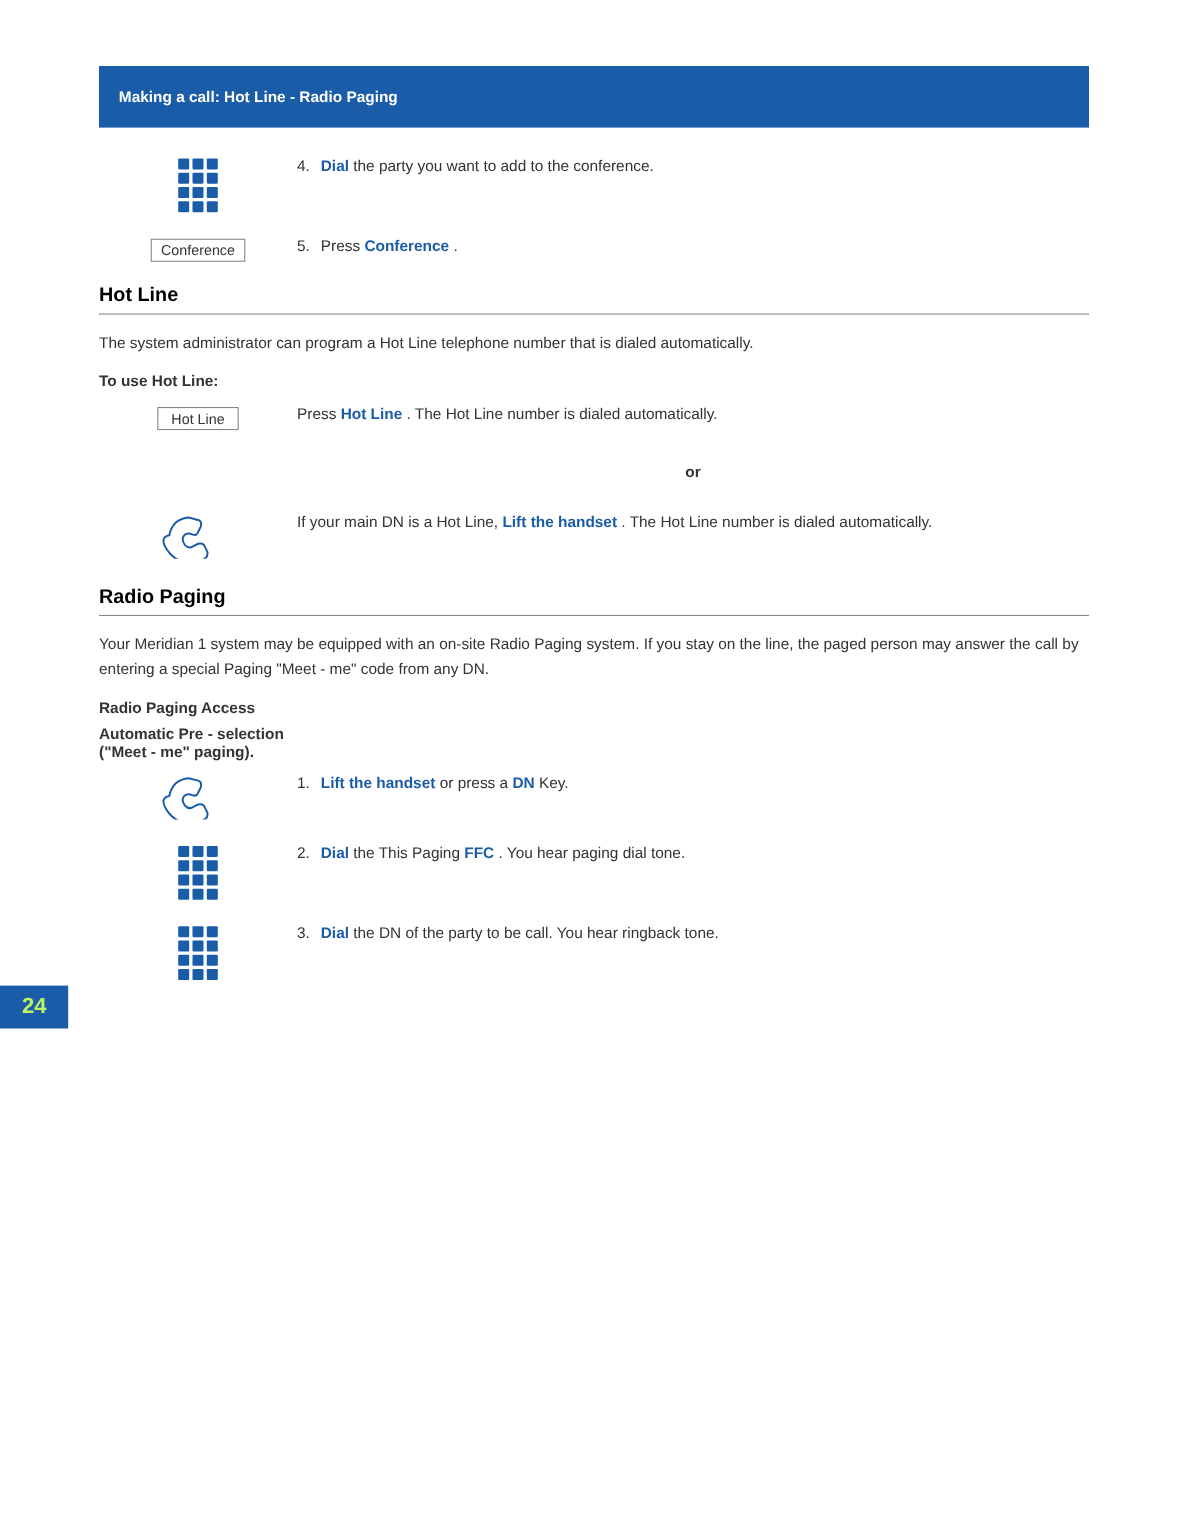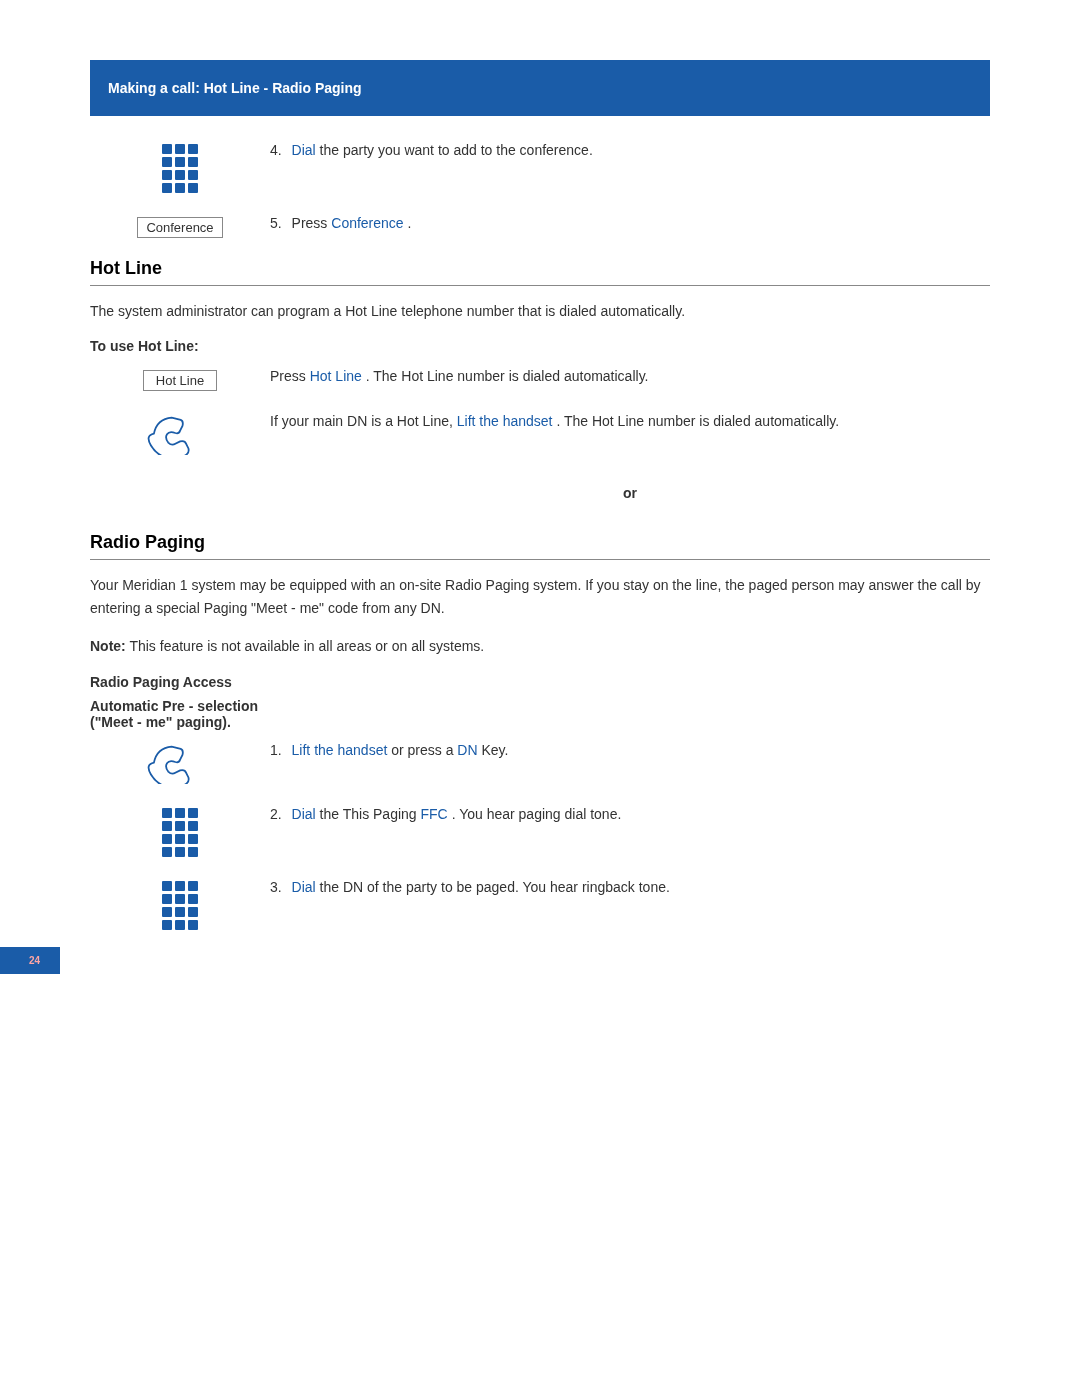"Dial" .blue-text { font-weight: normal -> bold }
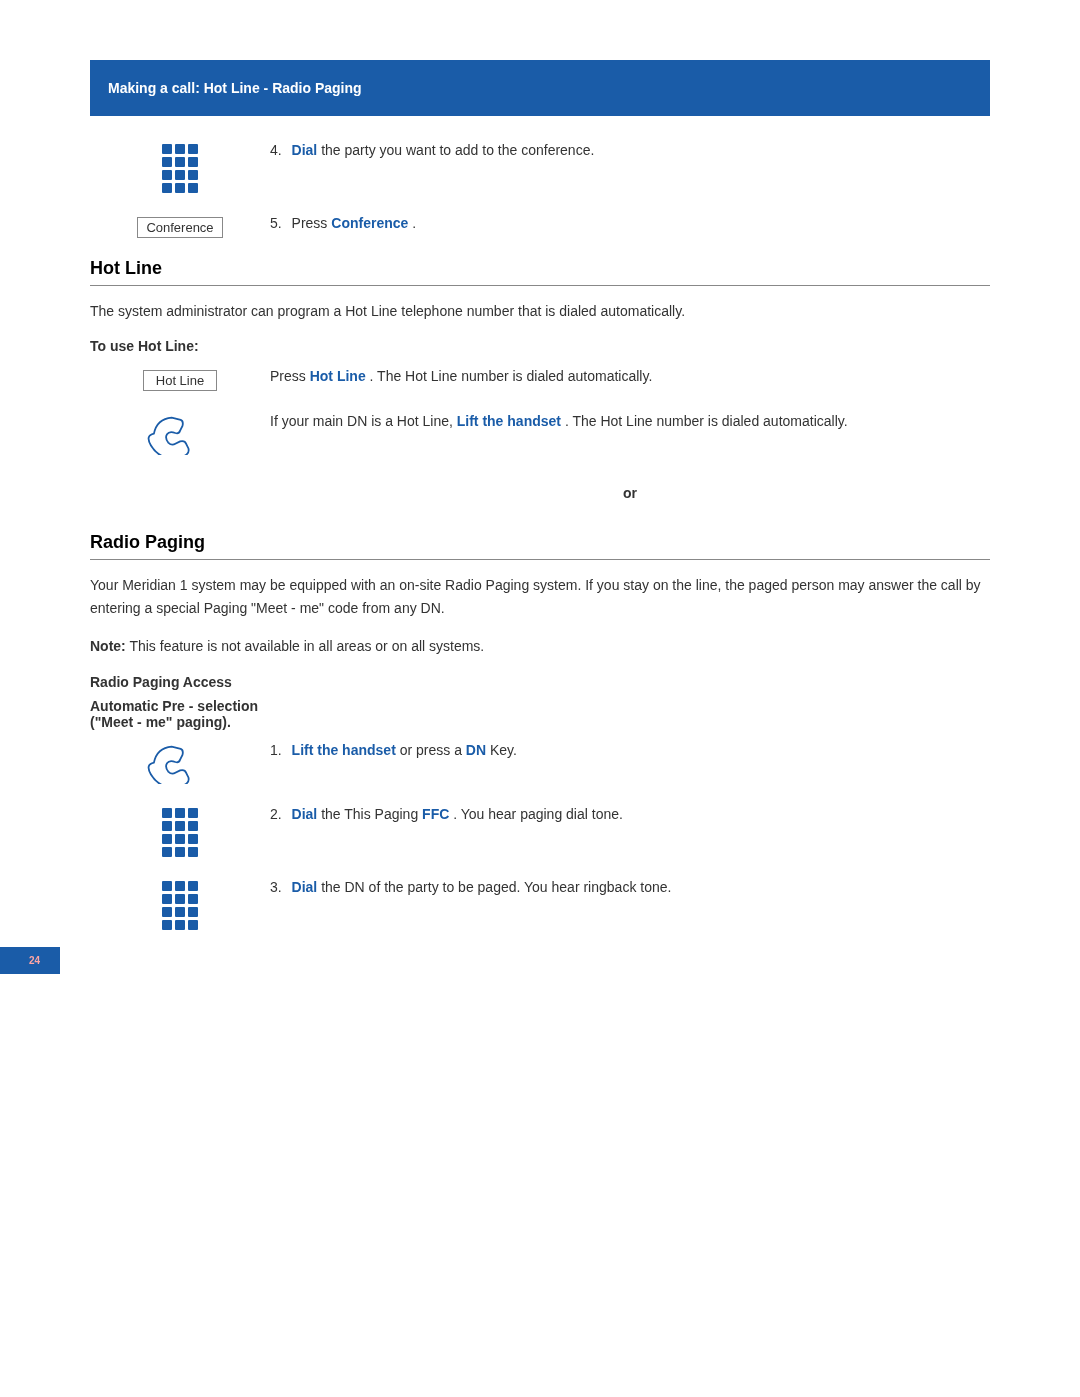"If your main DN is" div.instruction-row { order: before "or" -> after "or" }
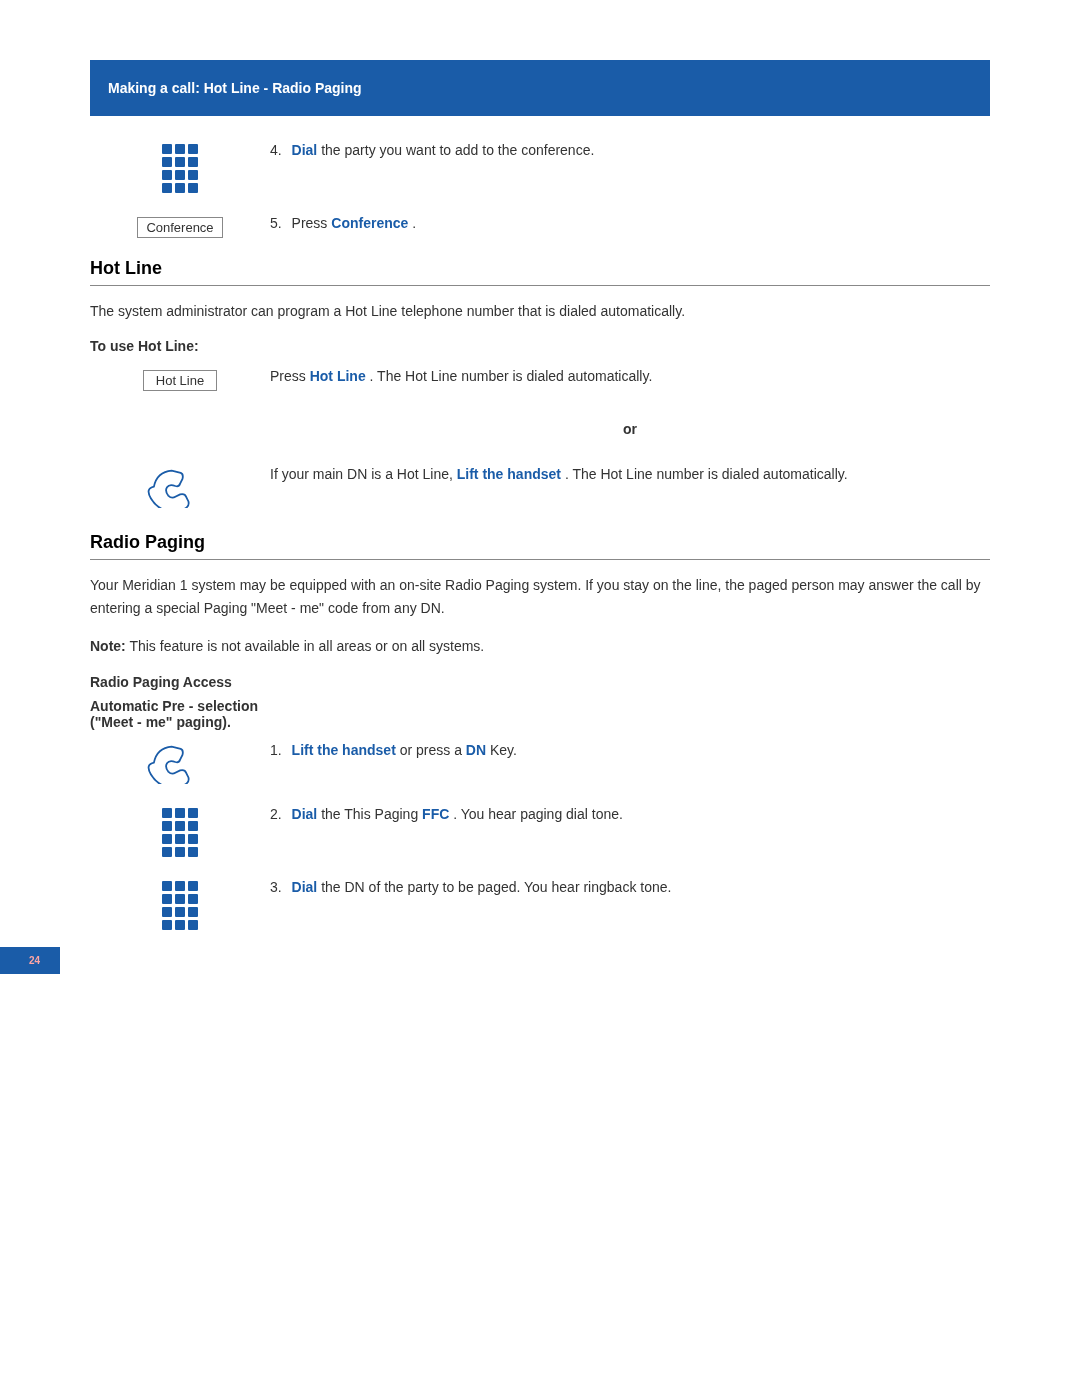"Note: This feature is not" p.section-body { html: <p> <span>Note:</span> <span> This feature is not available in all areas or on all systems.</span> </p> -> none }
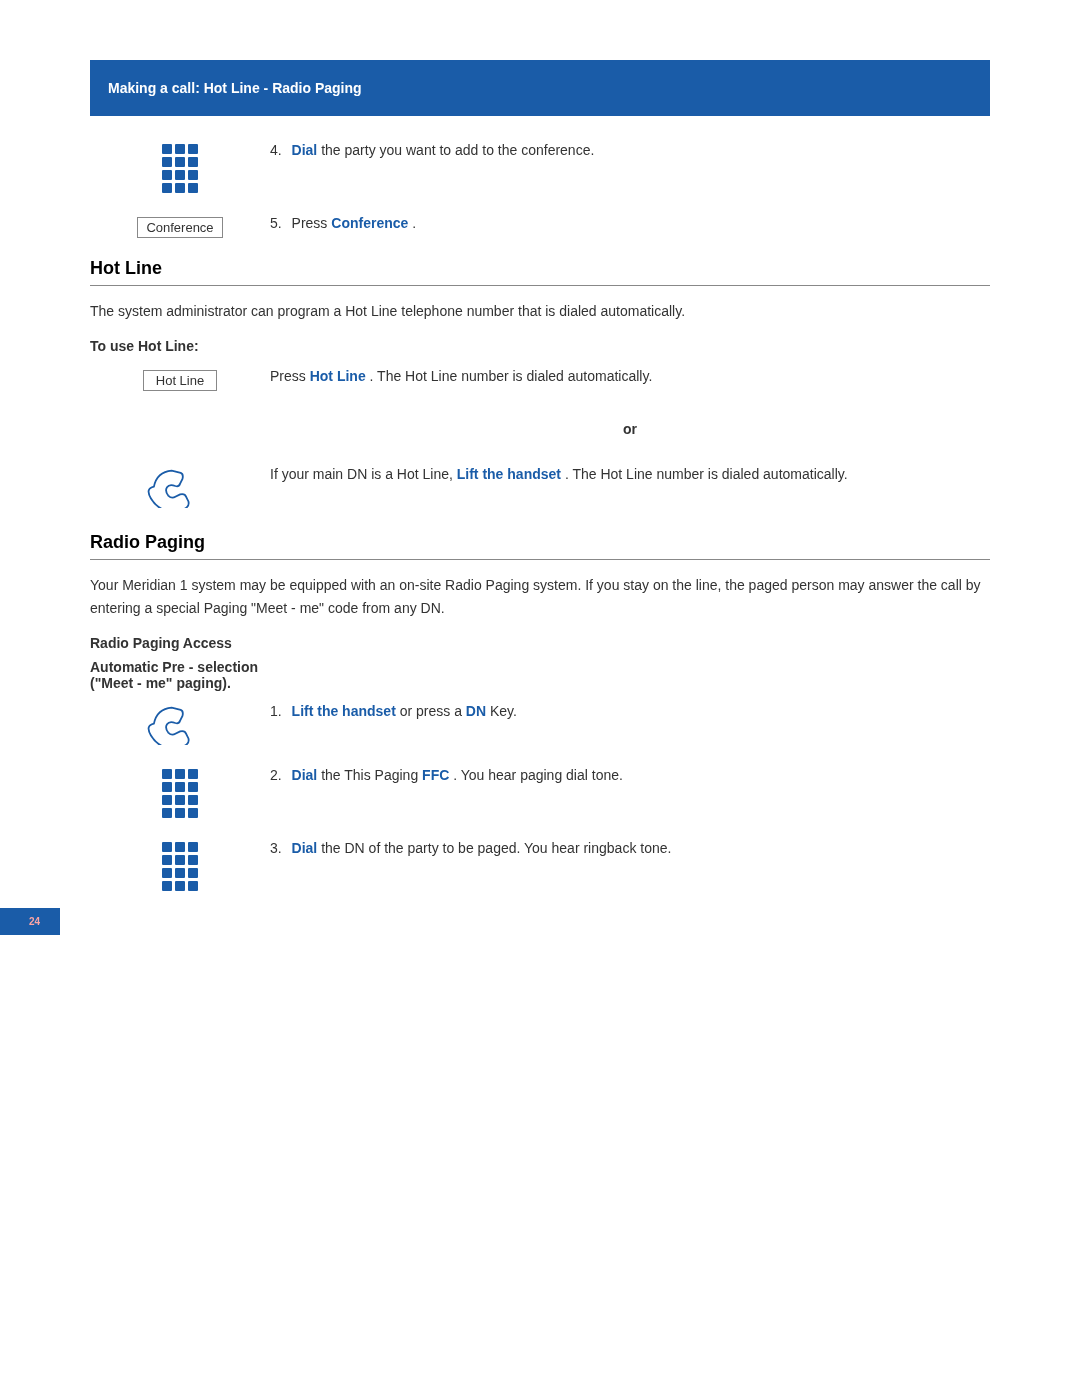"the DN of the party" span { text: paged -> call }
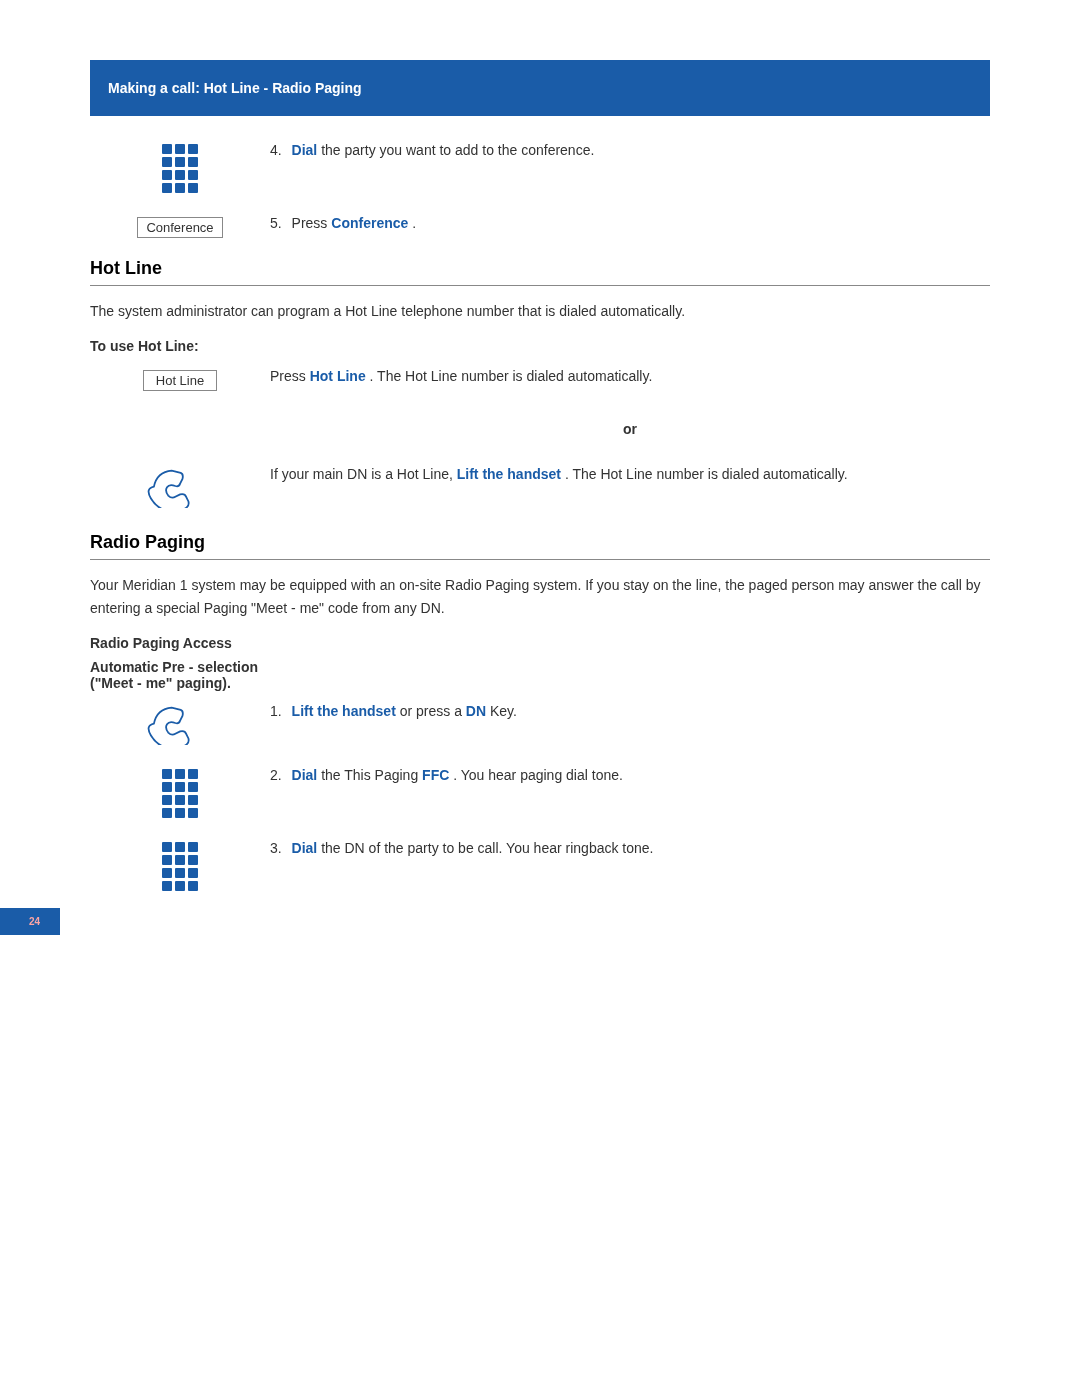"24" .page-footer { color: #fca5a5 -> #bef264; font-size: 10px -> 20px; text-align: right -> left }
